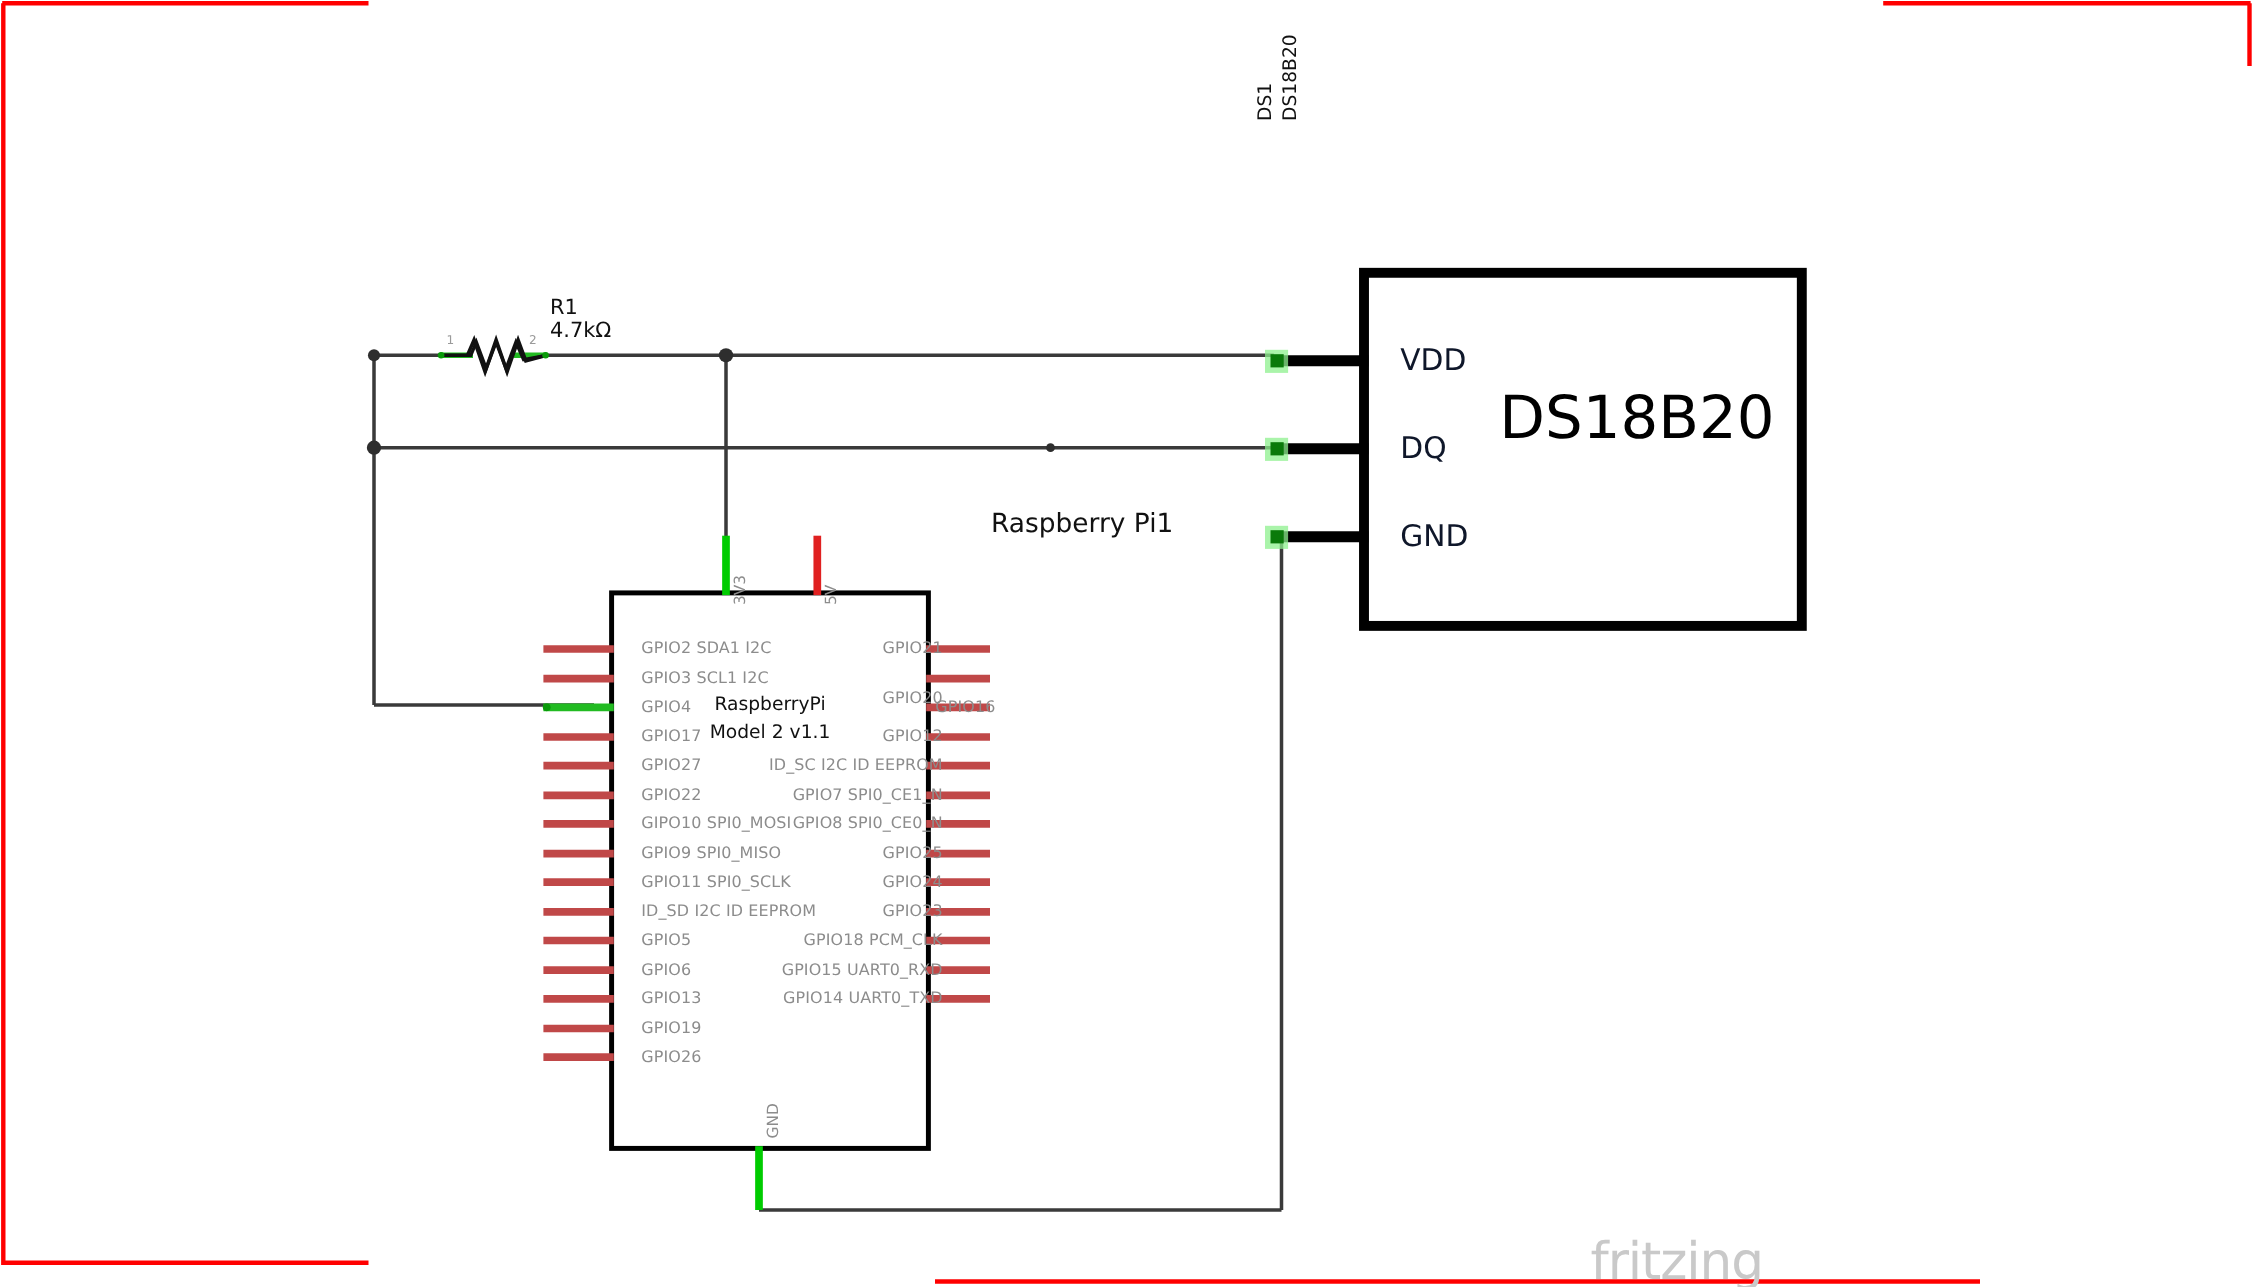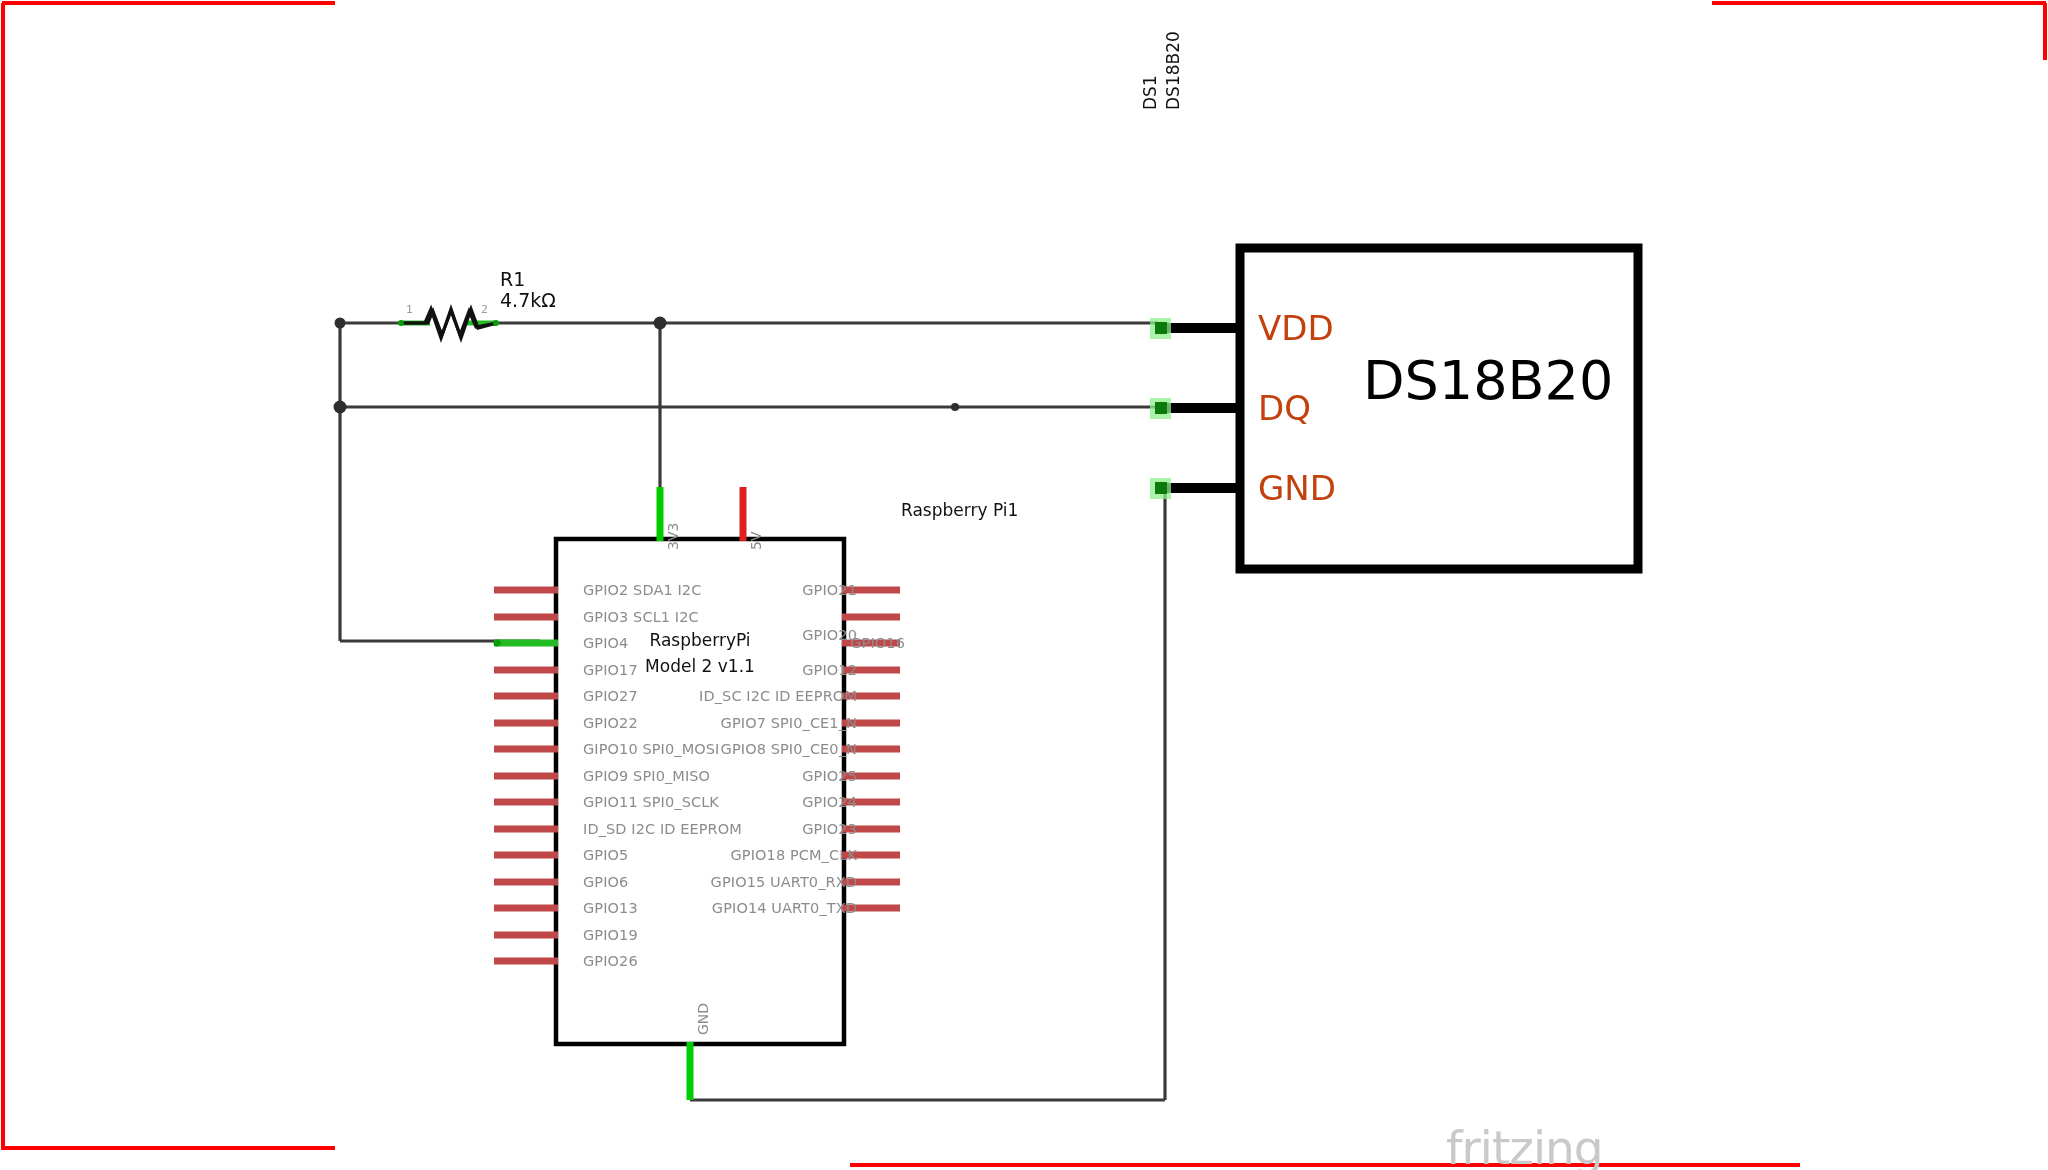"VDD" .pinname { color: #c2410c -> #0f172a; font-size: 34px -> 27px; margin-left: none -> 15px }
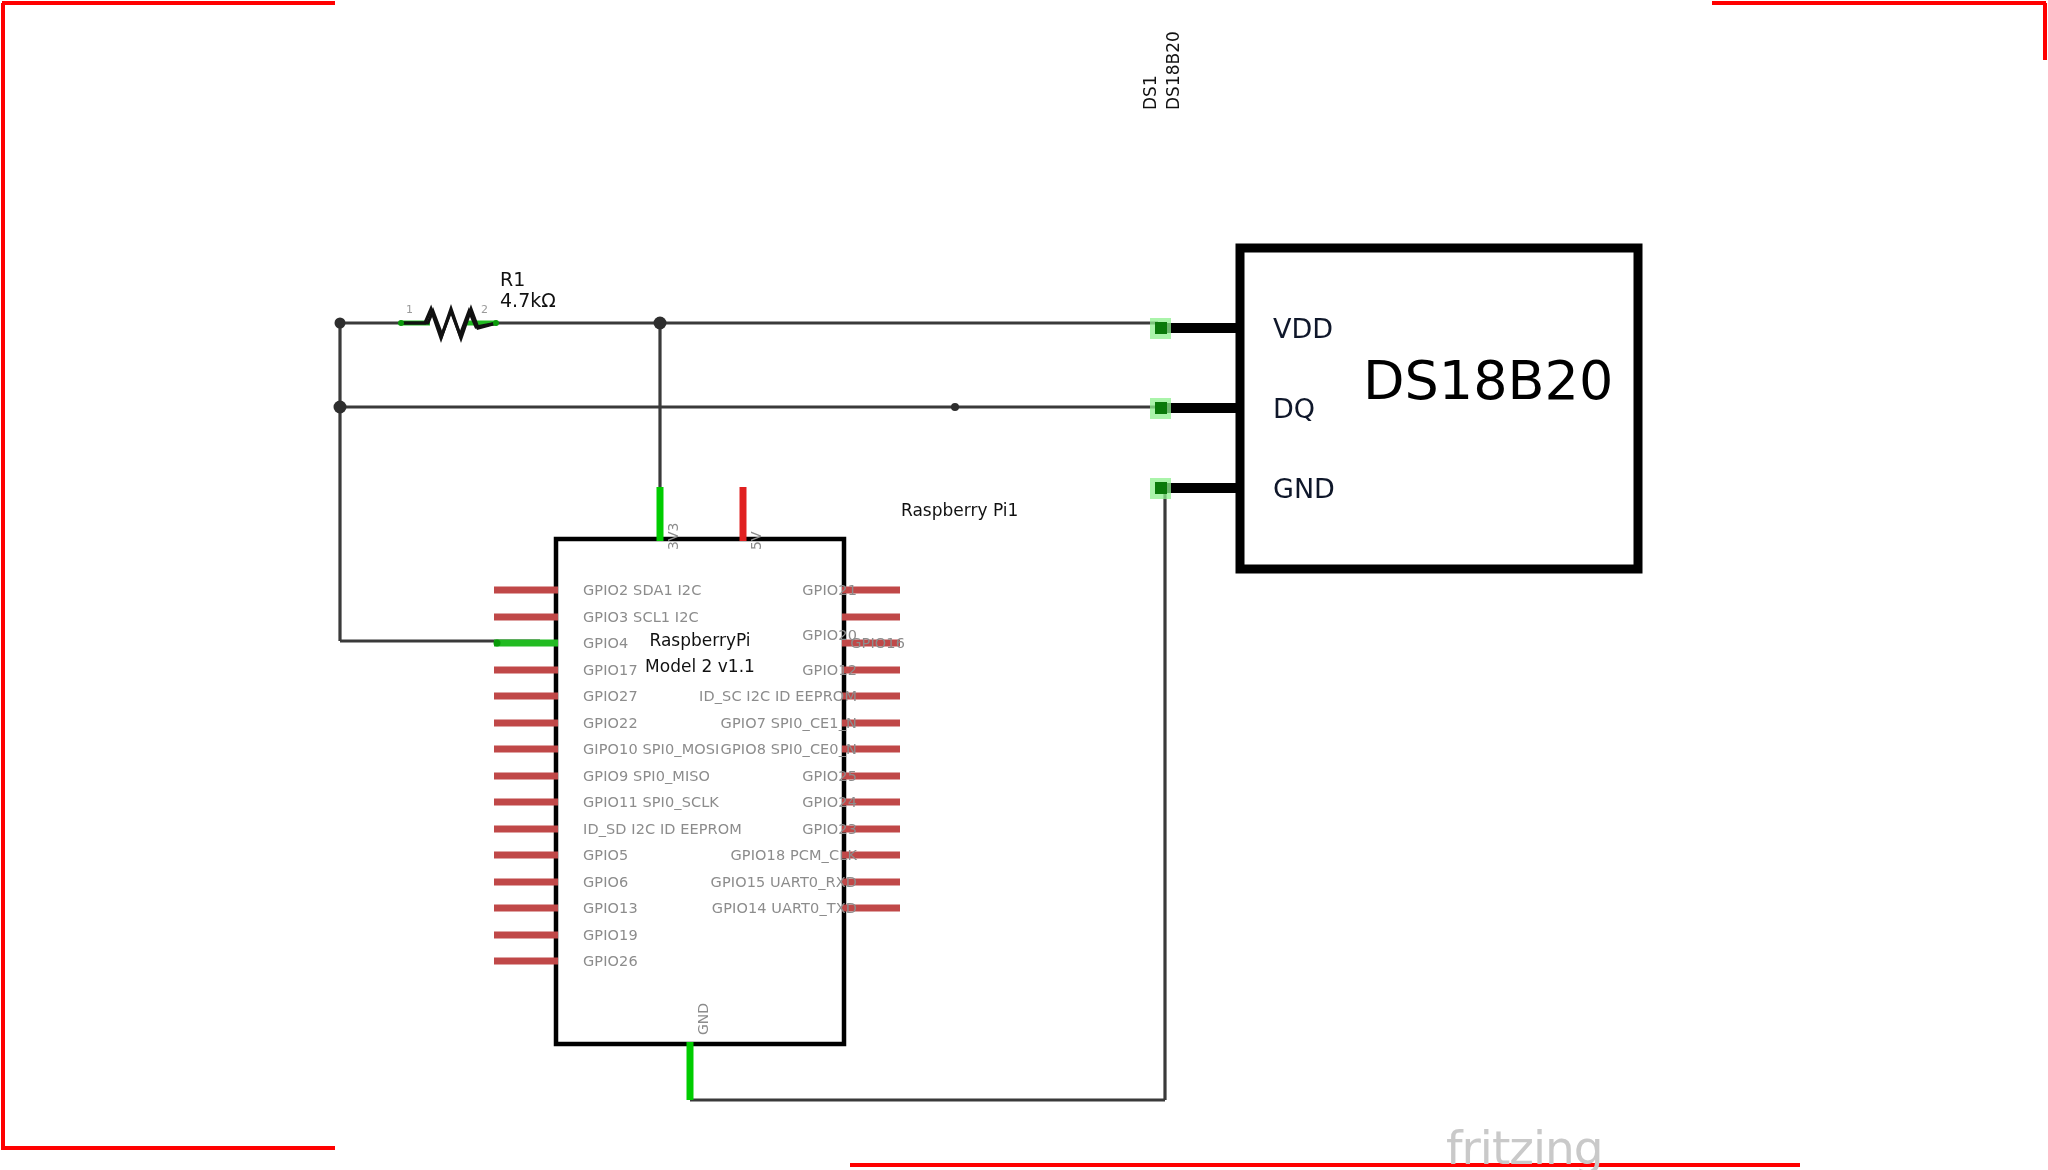"Raspberry Pi1" .title { font-size: 17px -> 24px; margin-top: 38px -> none }
